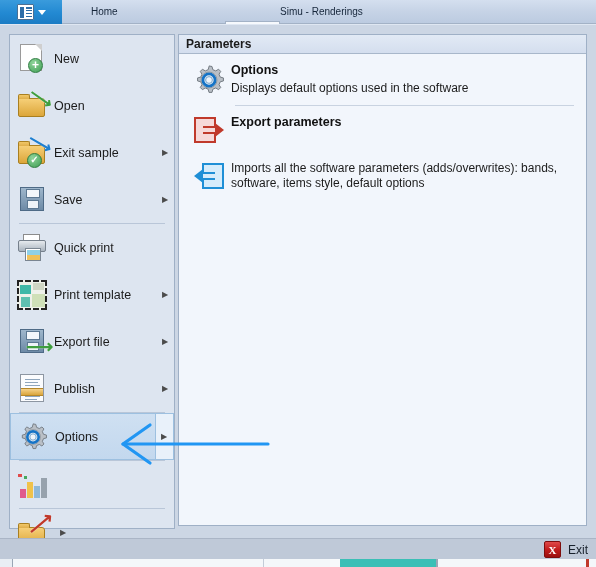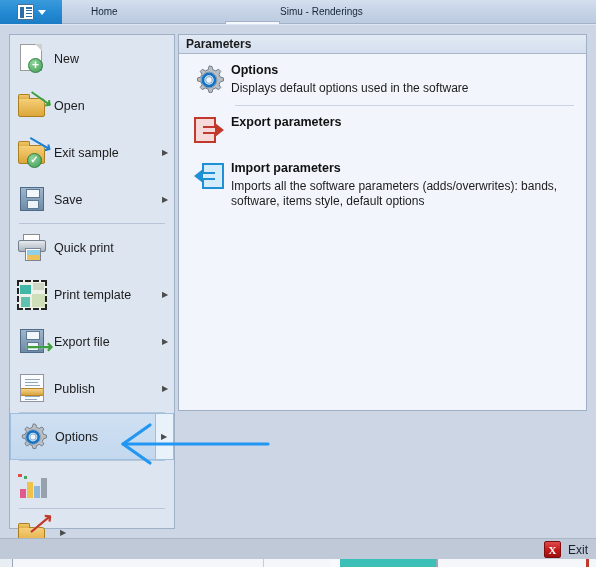"Parameters" #right-panel { height: 377px -> 492px }
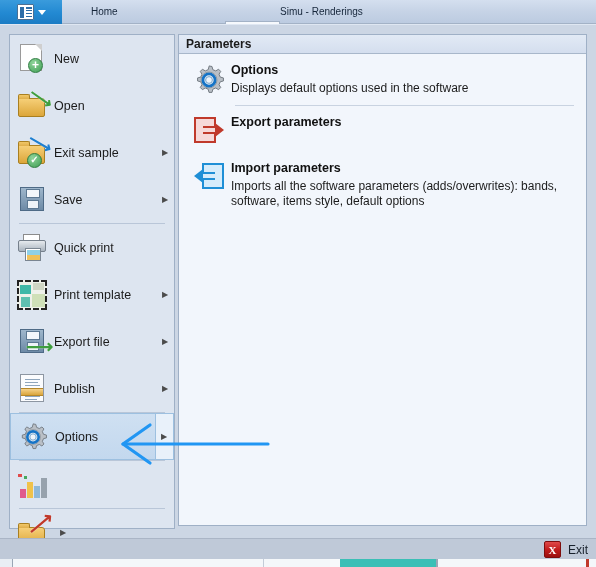"Import parameters" span.pe-title { html: <span>Import parameters</span> -> none }
